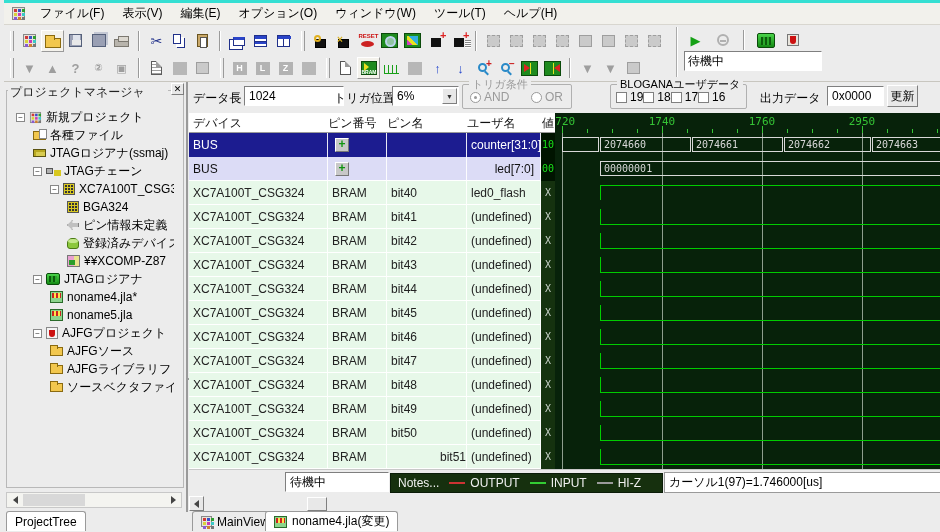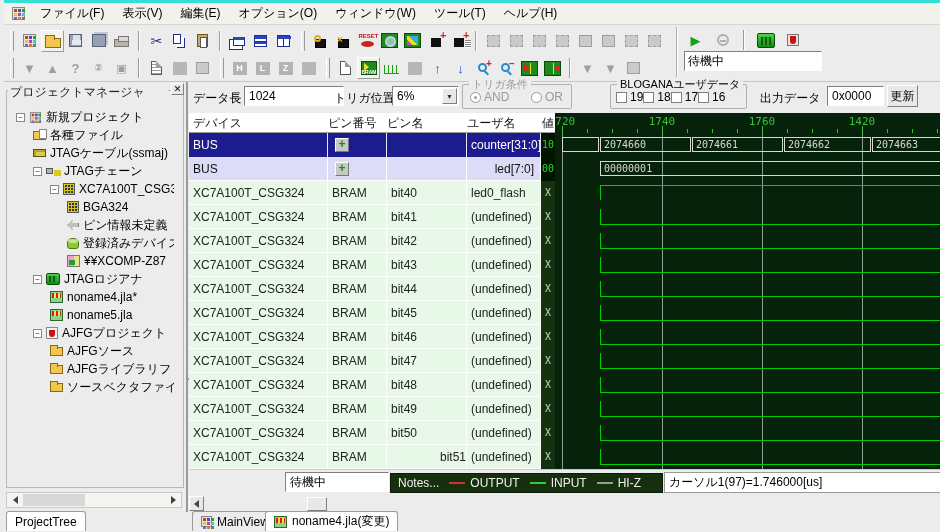"1420" div.rlabel { text: 1420 -> 2950 }
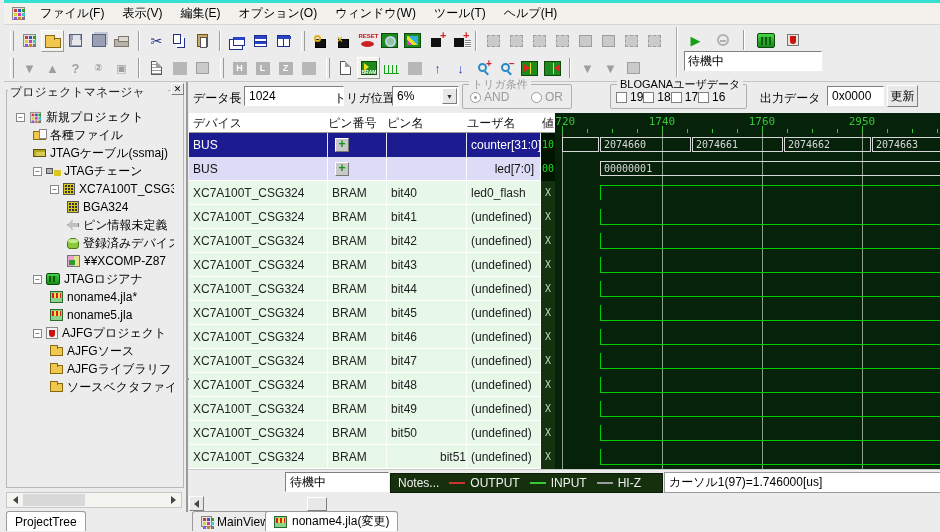"JTAGケーブル(ssmaj)" span.titem-label { text: JTAGケーブル -> JTAGロジアナ }
